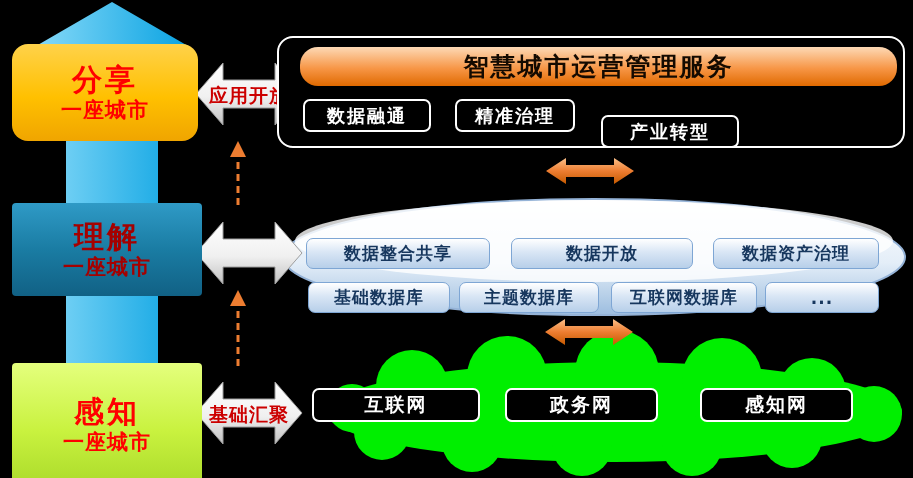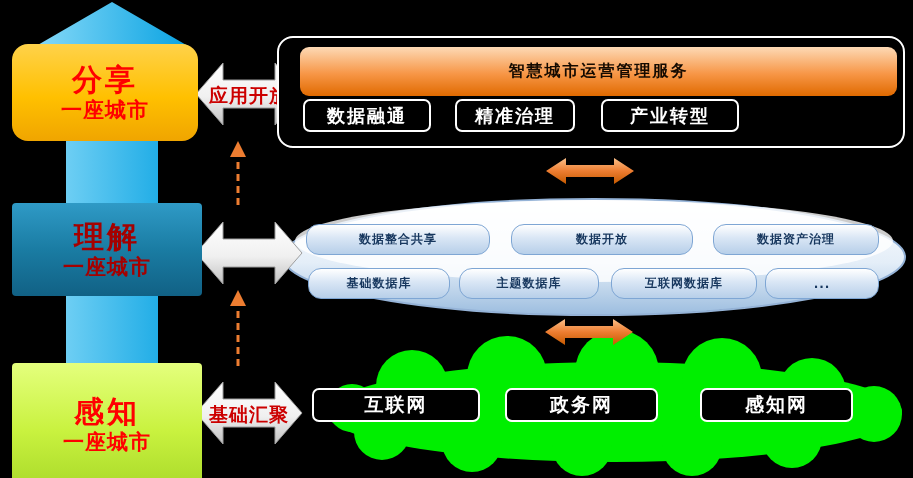"智慧城市运营管理服务" .app-header { border-radius: 9px -> 18px; font-size: 16px -> 25px; height: 49px -> 39px }
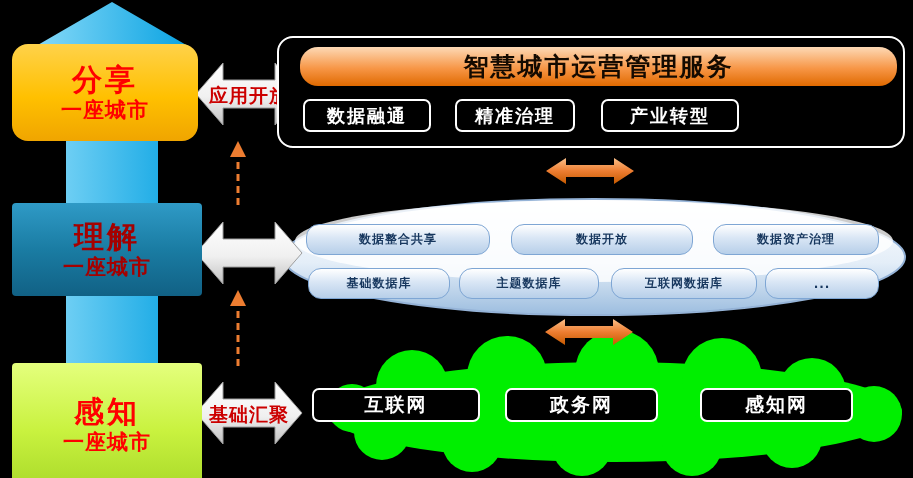"产业转型" div.abs { top: 99px -> 115px }
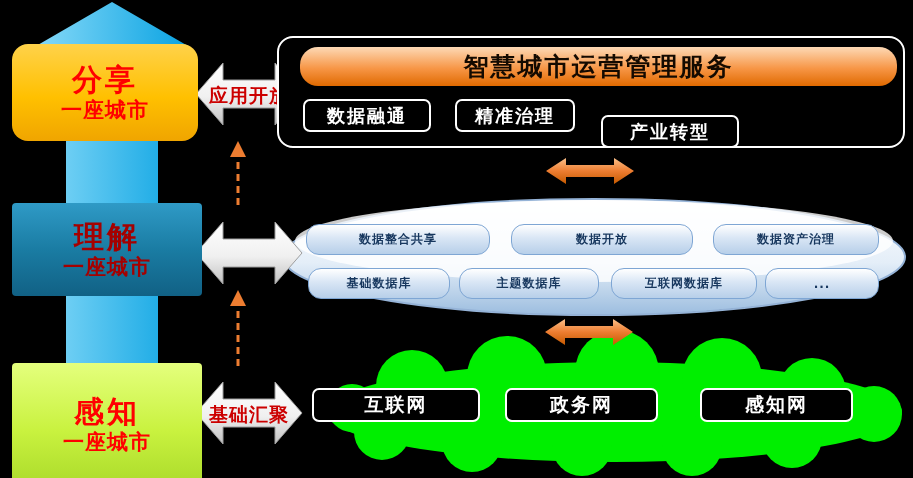"数据整合共享" .btn-blue { border-radius: 13px -> 7px; font-size: 12px -> 17px; margin-top: none -> 14px }
